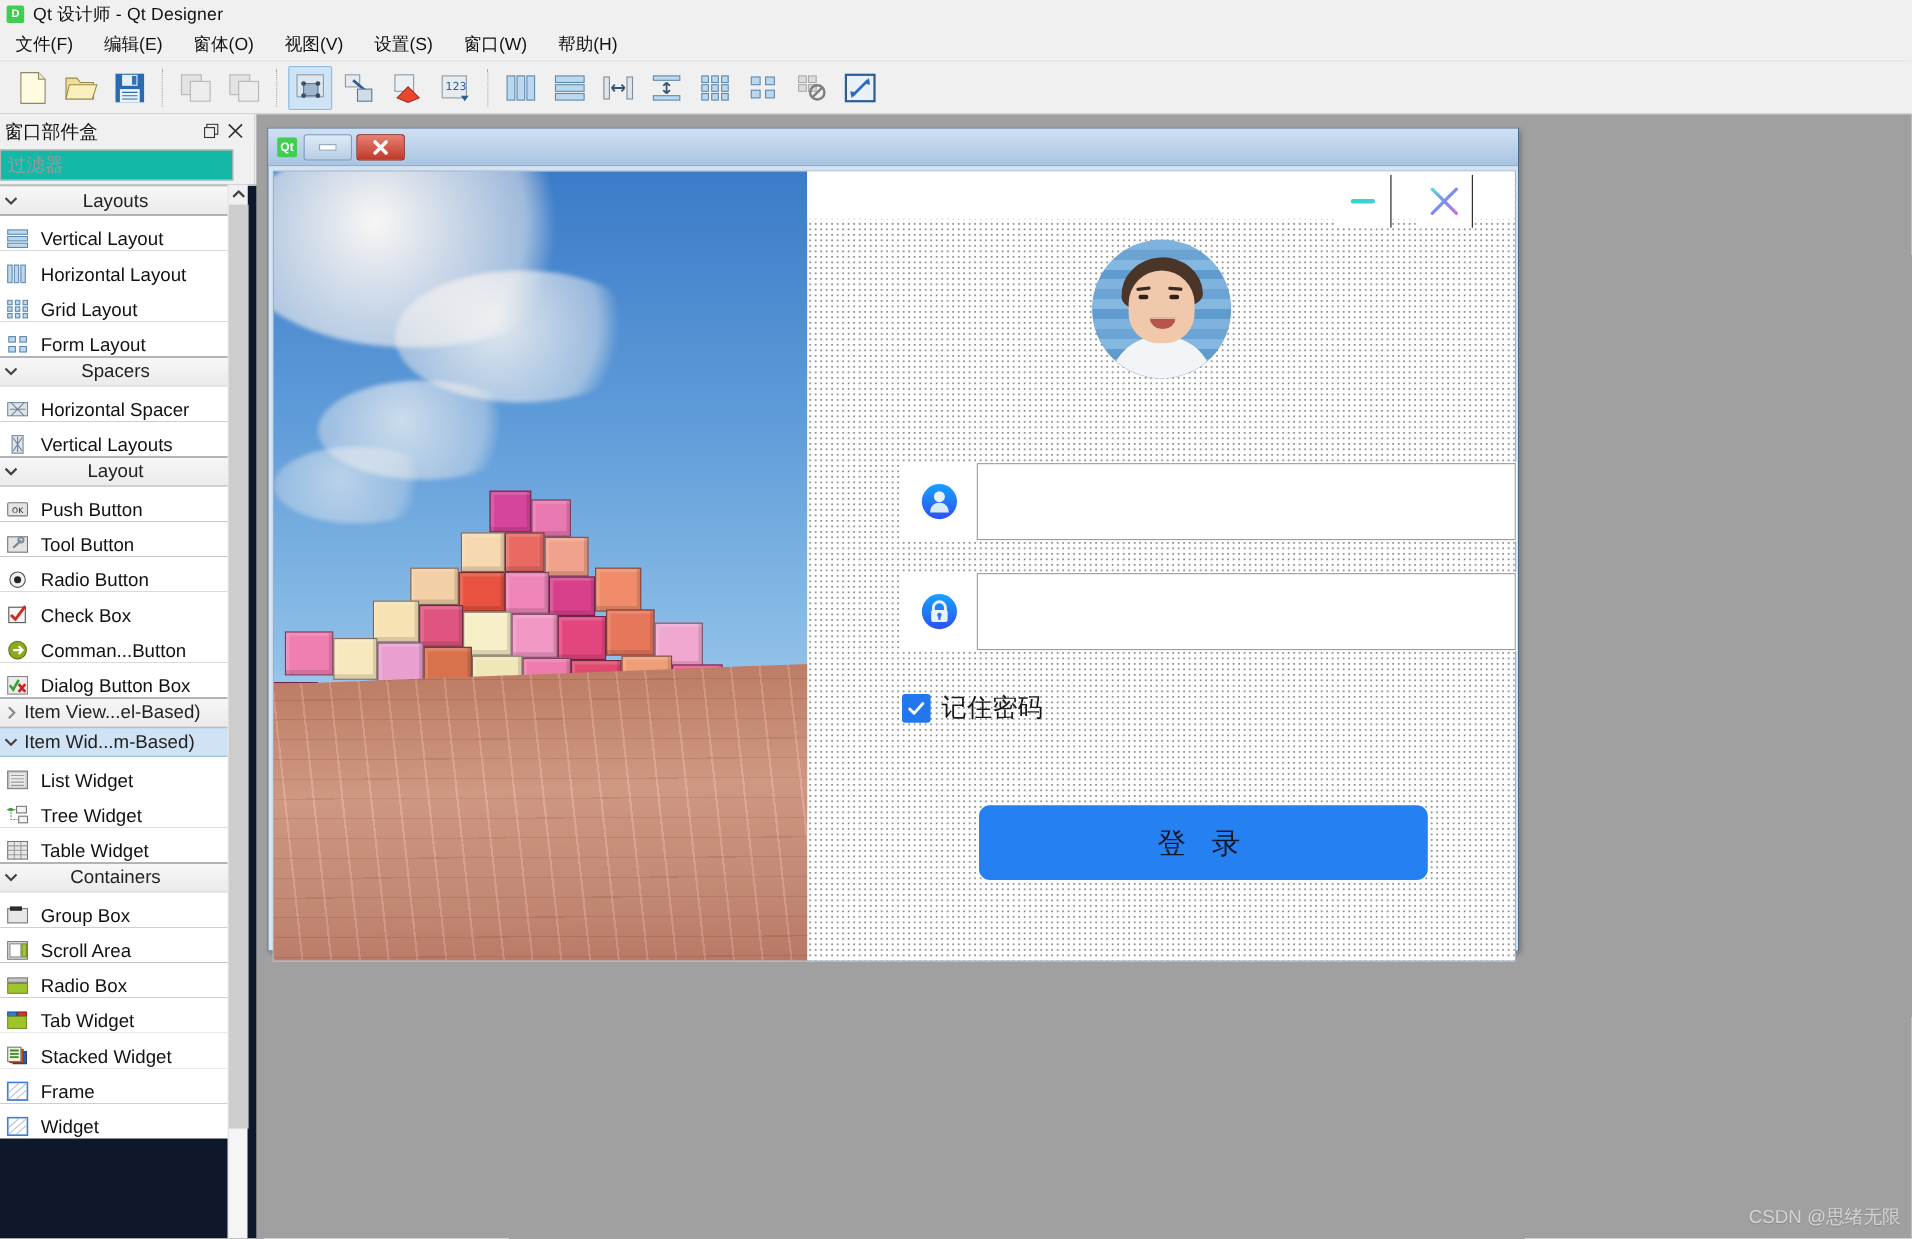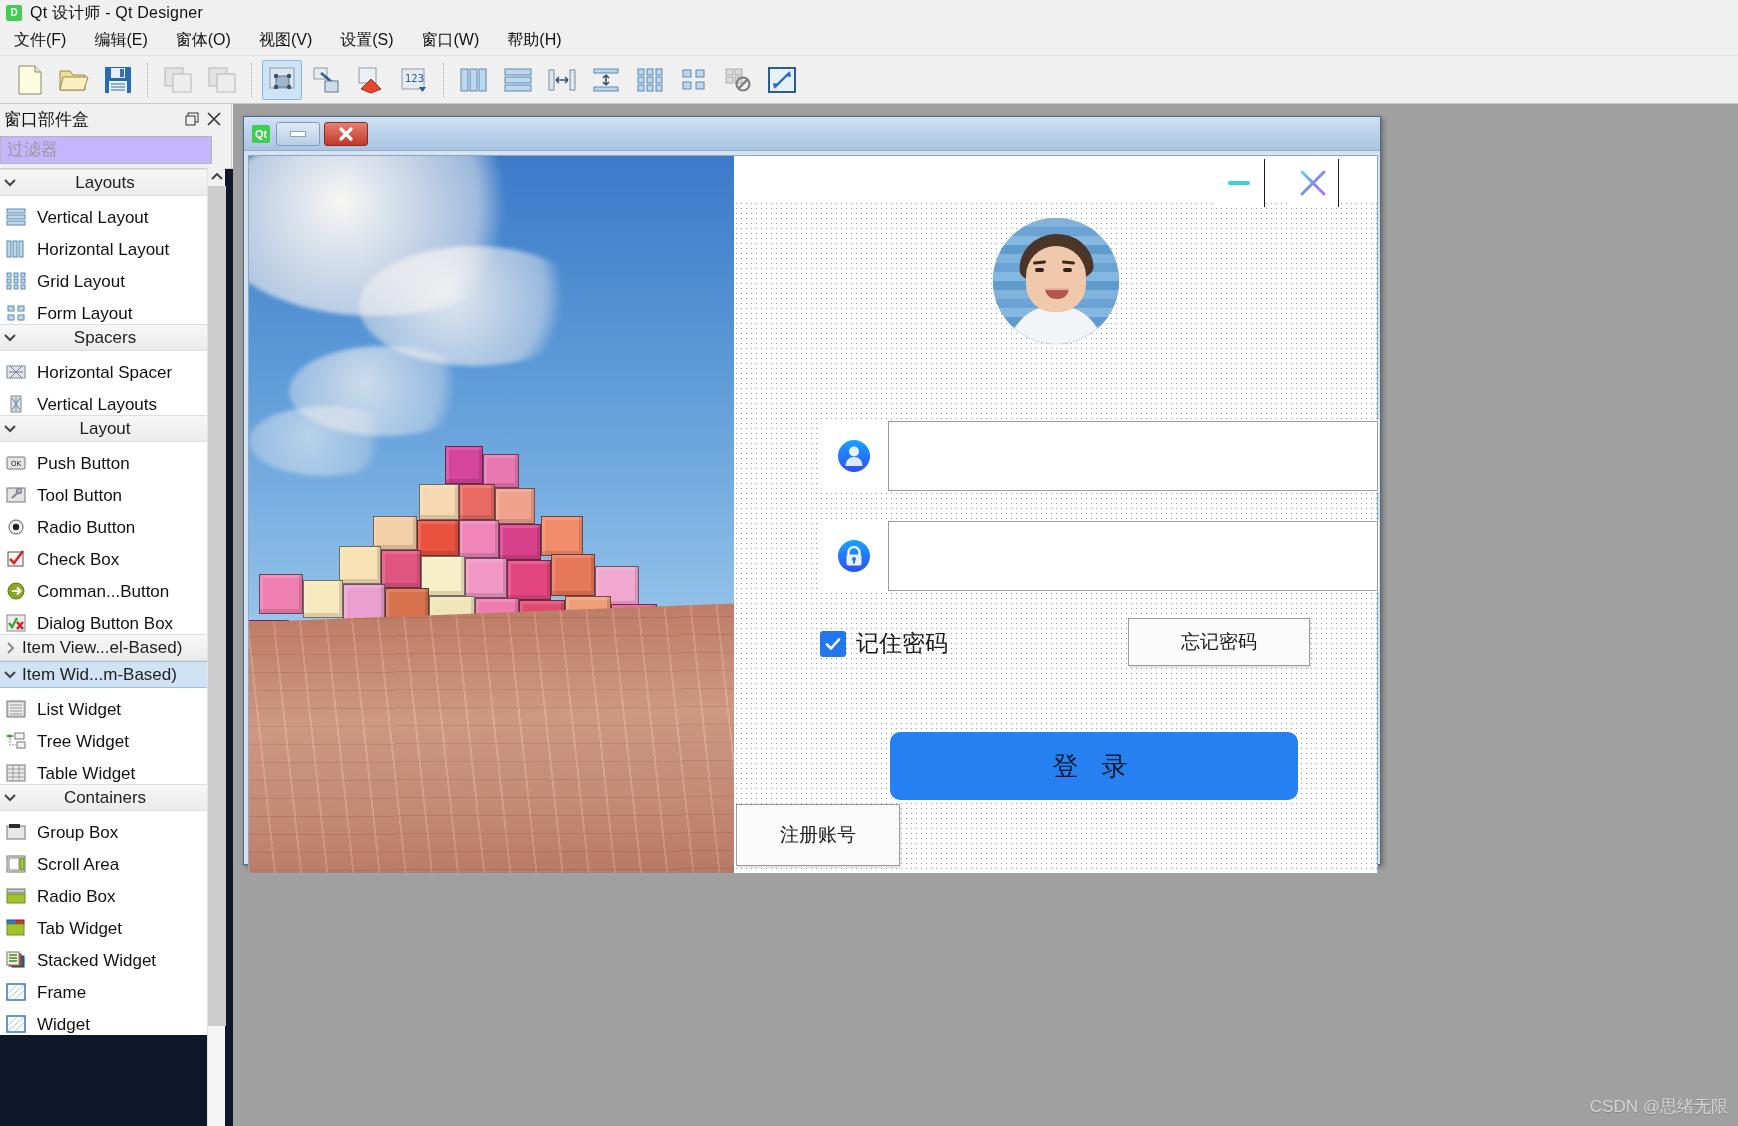"过滤器" .filter-box { background: #c4b5fd -> #14b8a6 }
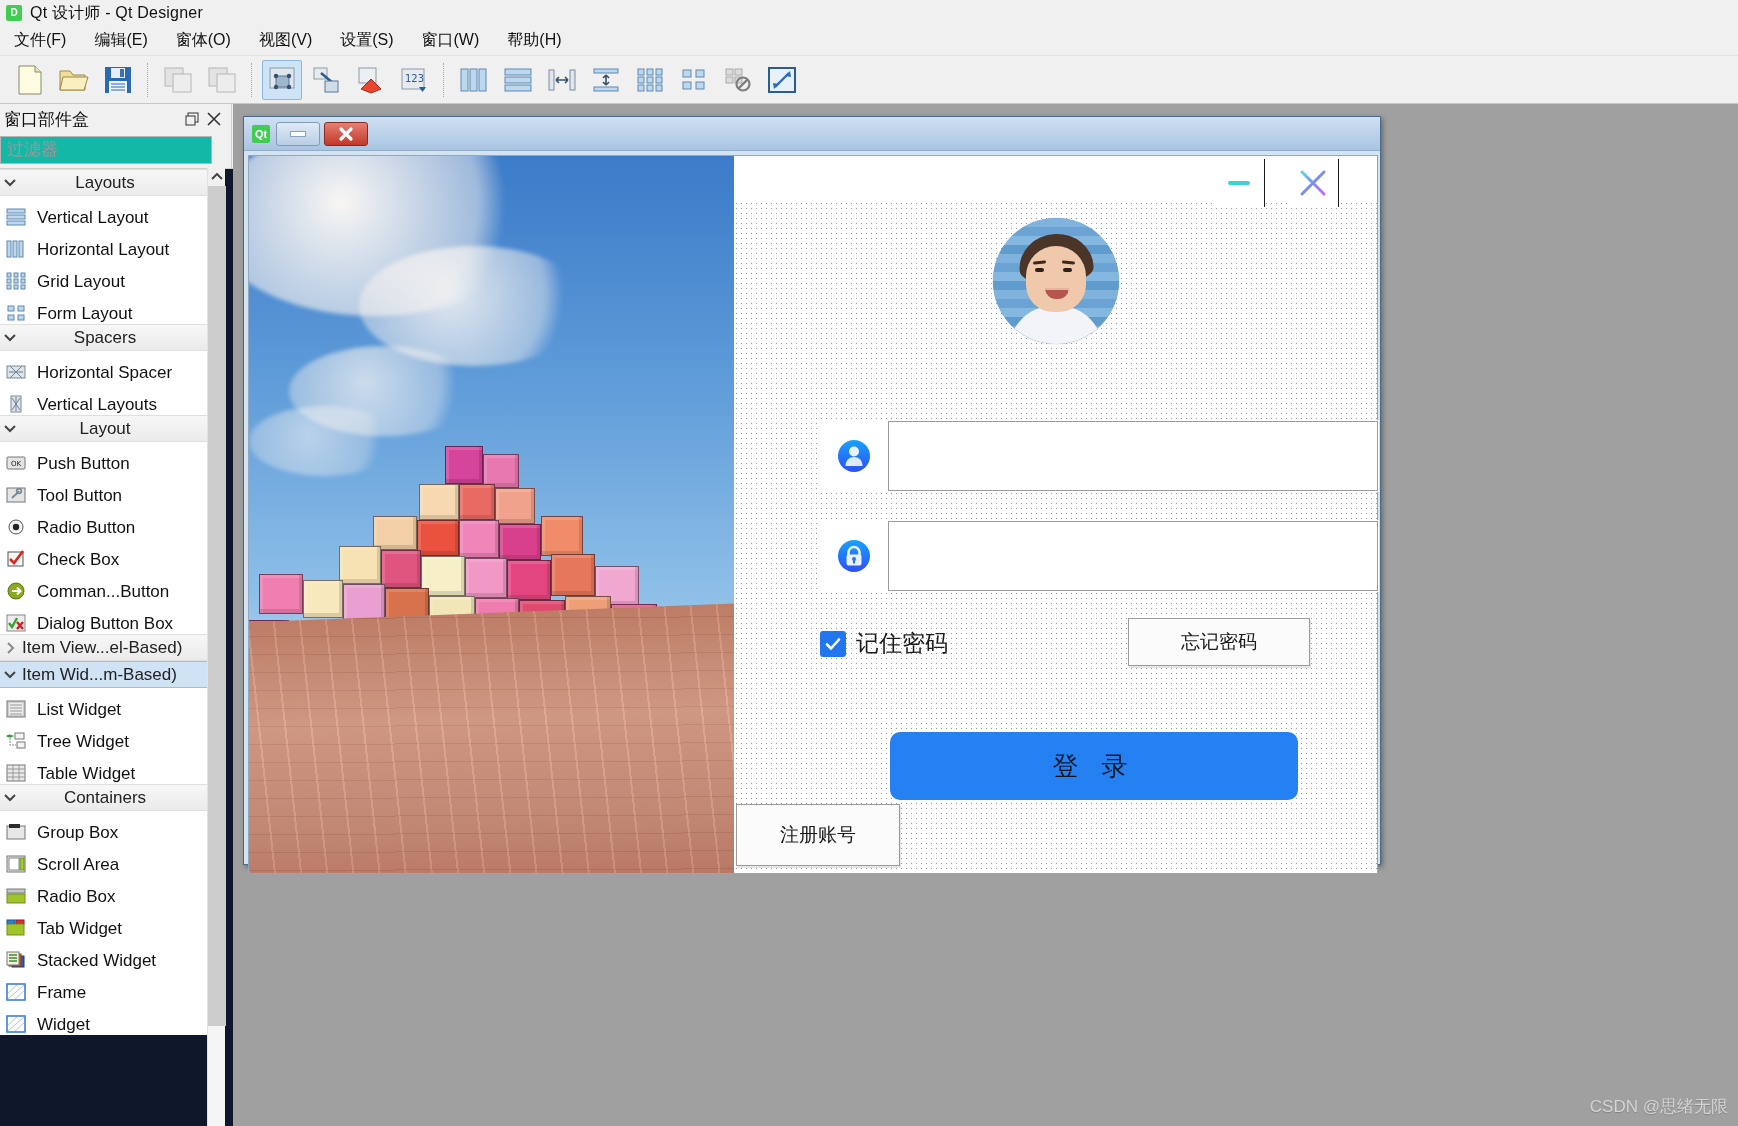"忘记密码" div.forgot-btn { html: <div>忘记密码</div> -> none }
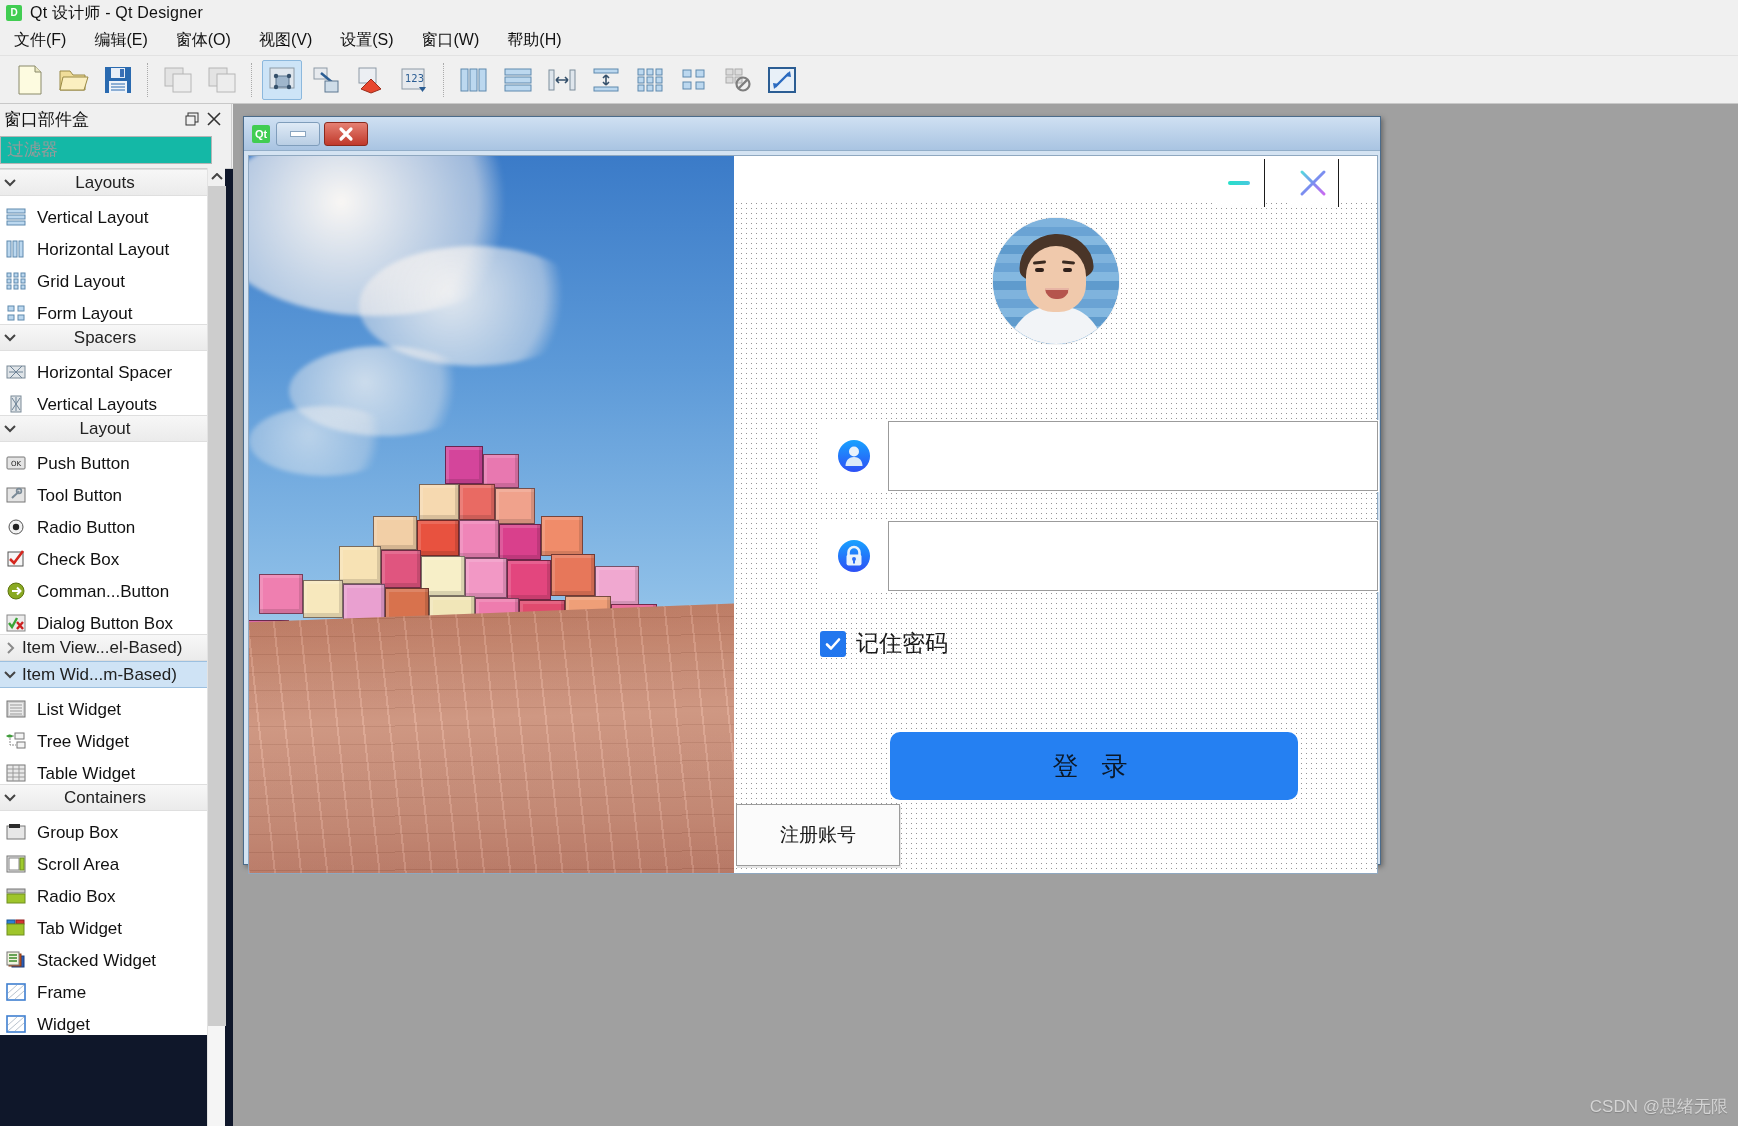"注册账号" div.register-btn { html: <div>注册账号</div> -> none }
